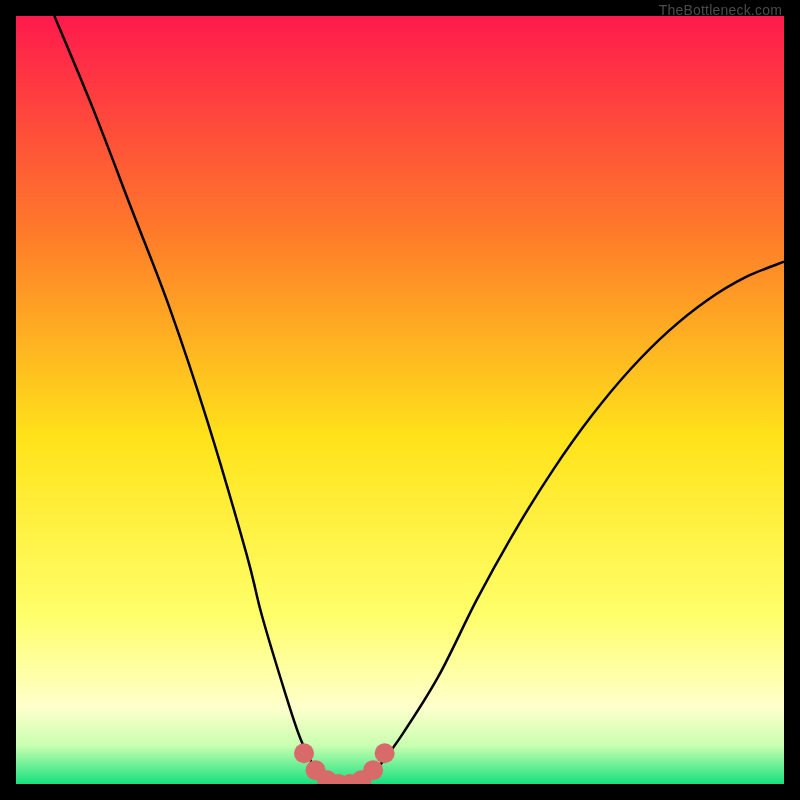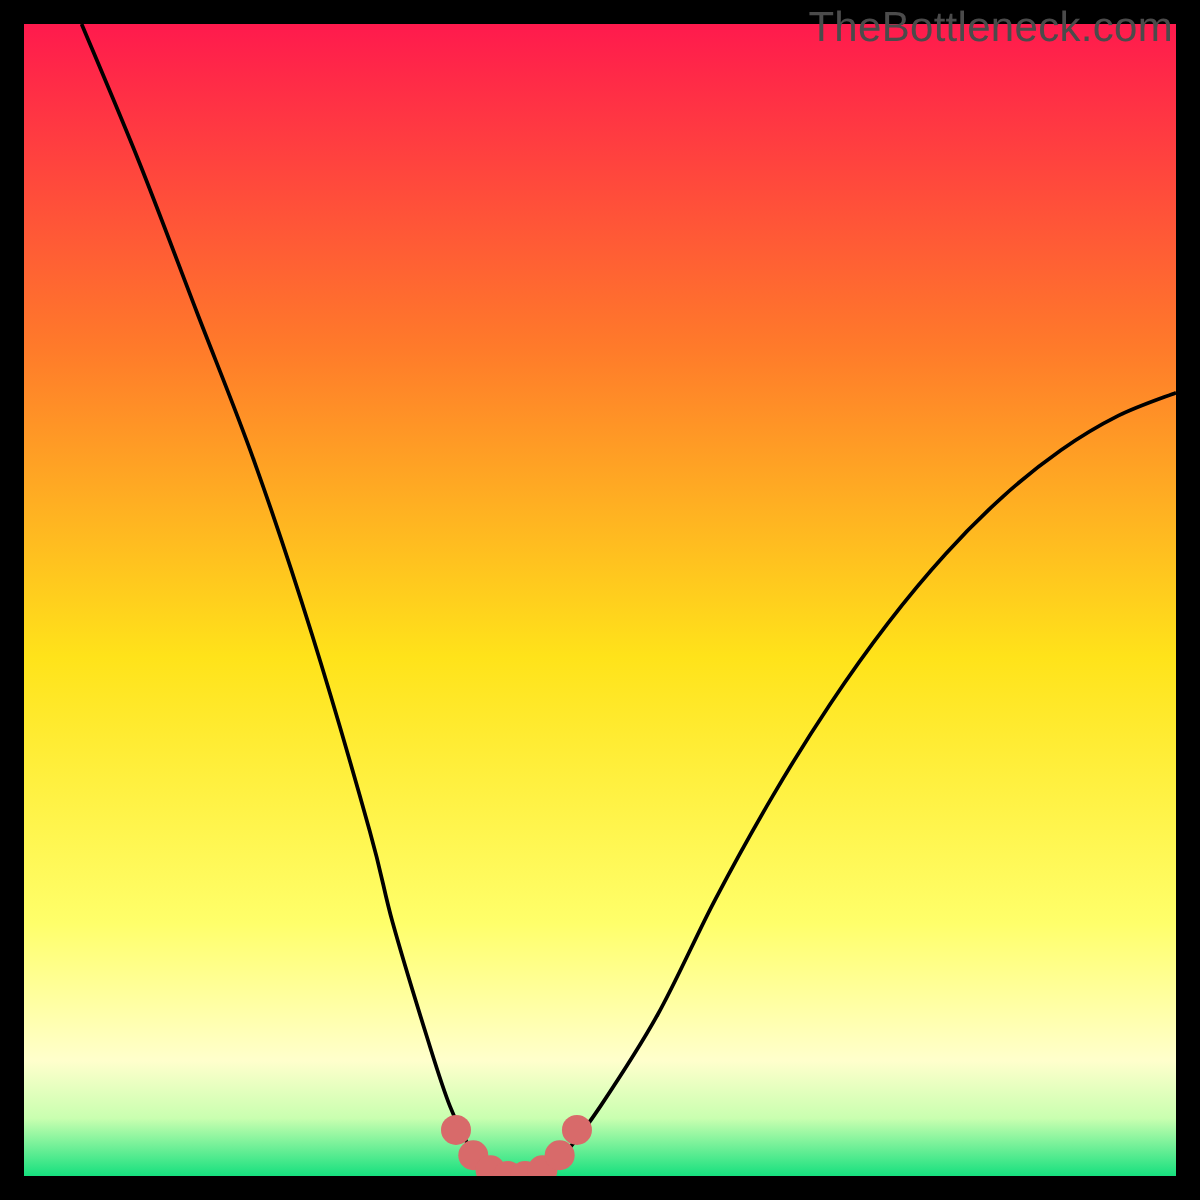"TheBottleneck.com" .watermark { font-size: 28px -> 14px }
